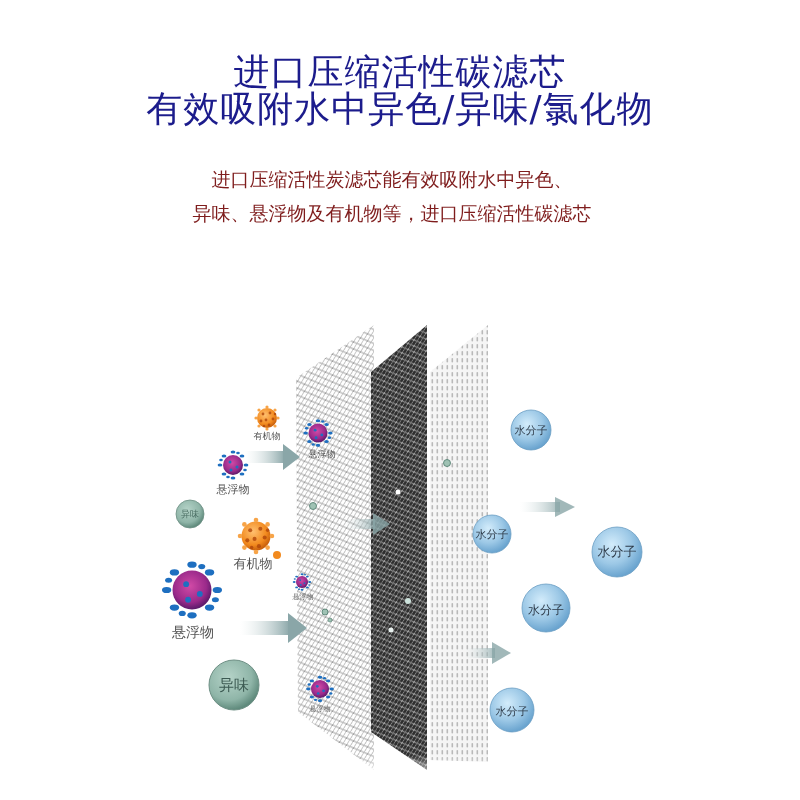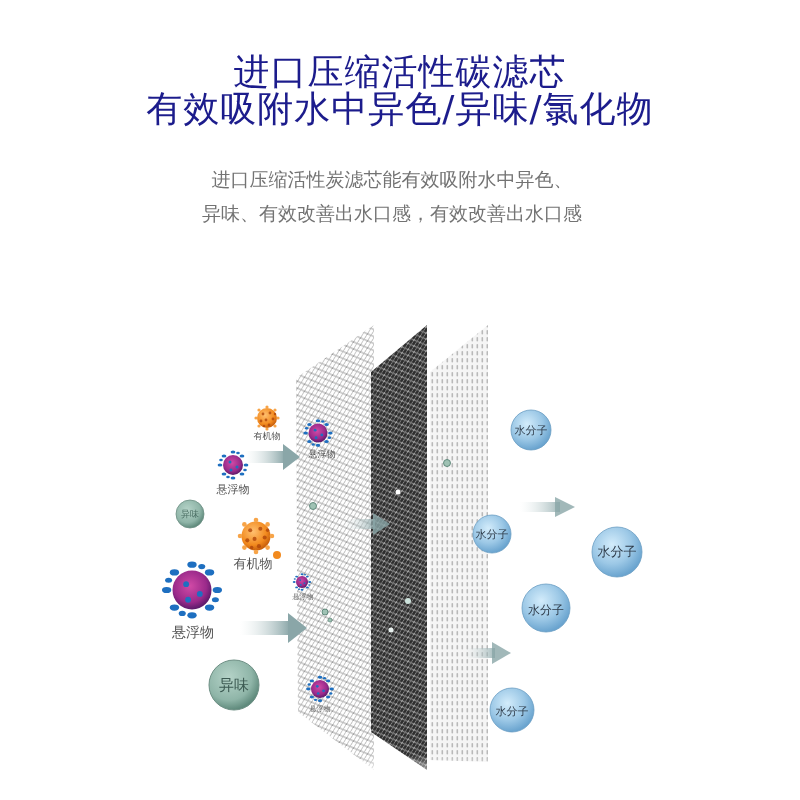"进口压缩活性炭滤芯能有效吸附水中异色、" .sub { color: #737373 -> #7f1d1d }
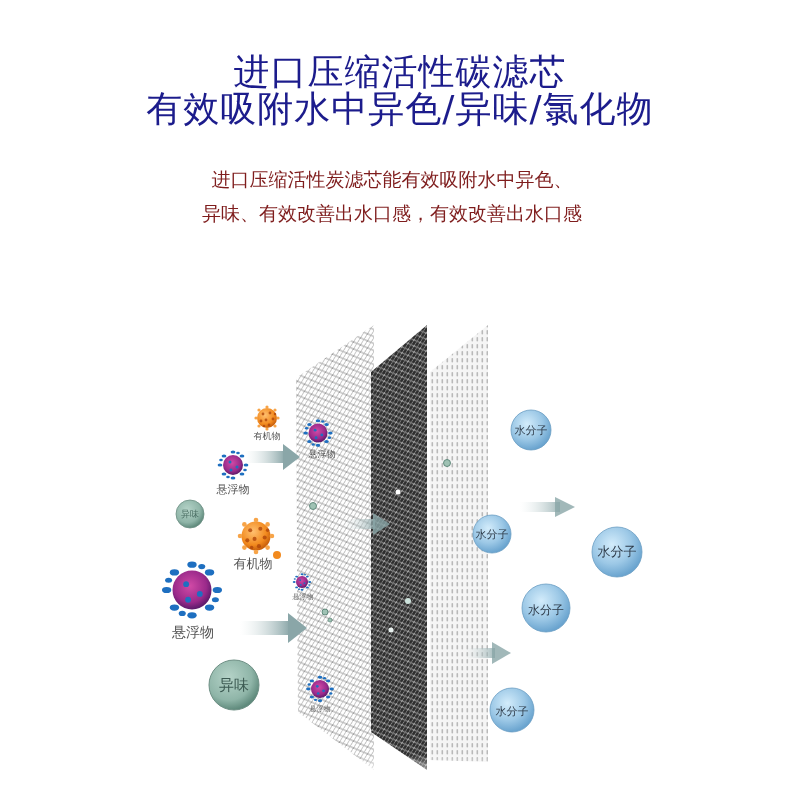"异味、有效改善出水口感，有效改善出水口感" div.sub { text: 有效改善出水口感，有效改善出水口感 -> 悬浮物及有机物等，进口压缩活性碳滤芯 }
